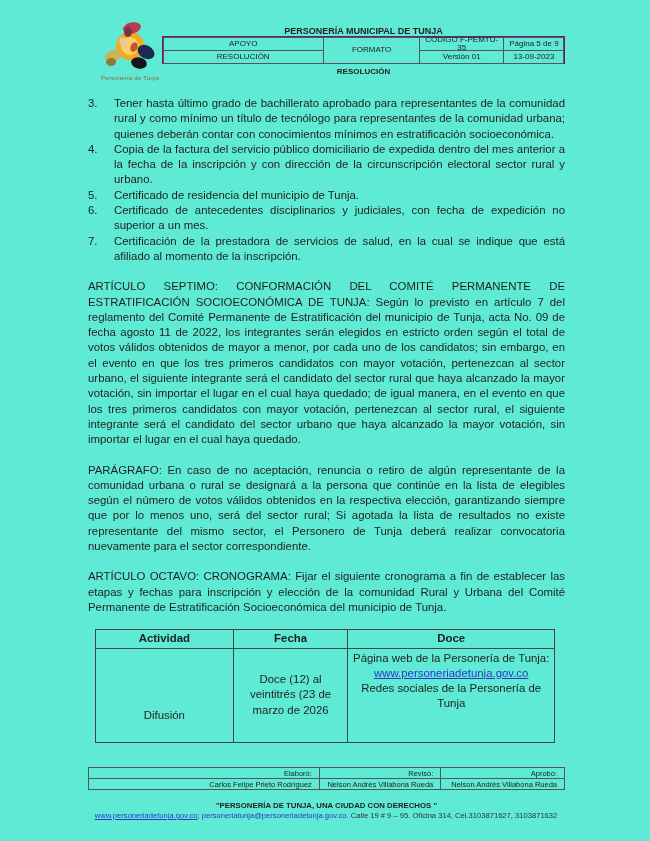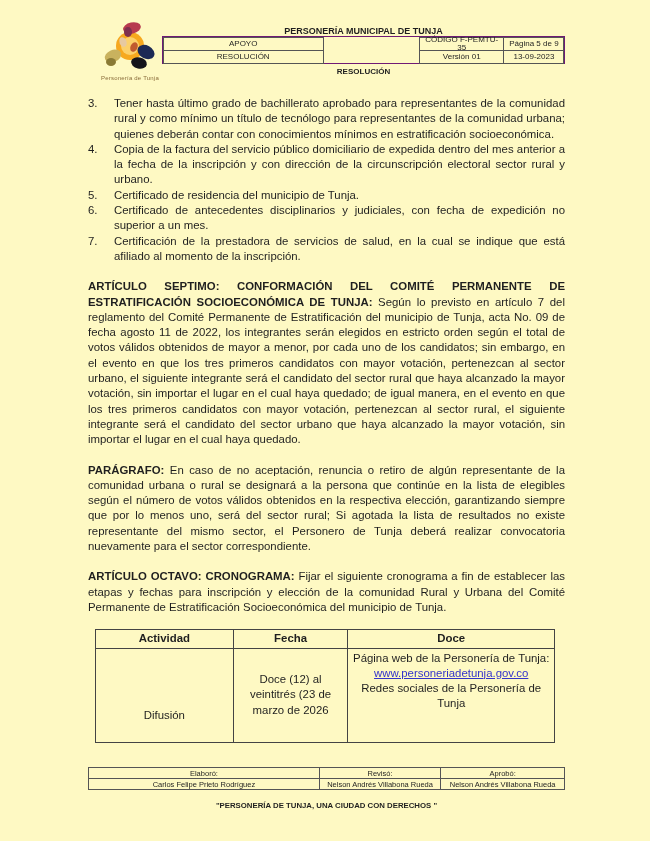"PERSONERÍA MUNICIPAL DE TUNJA" .page { background: #fef9c3 -> #5eead4 }
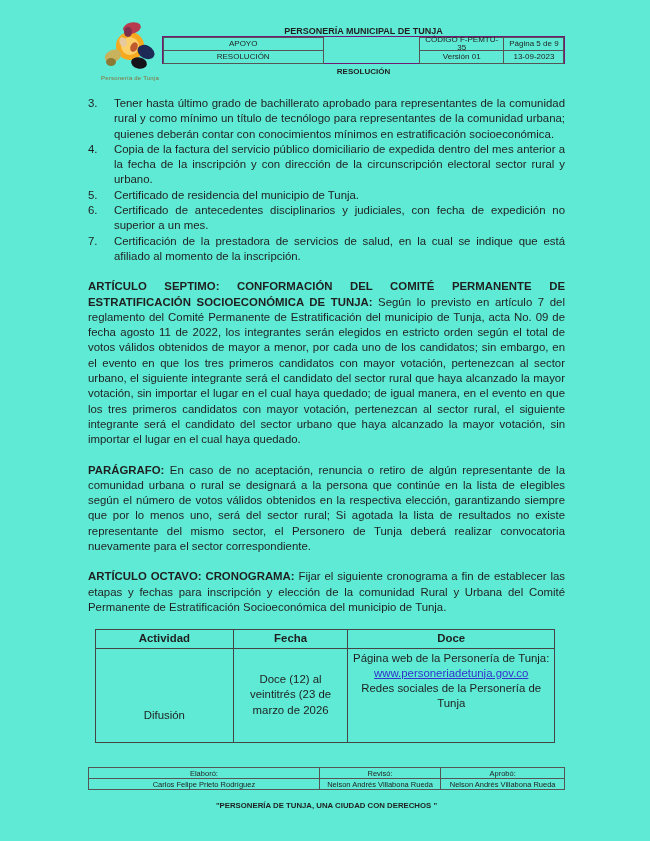"FORMATO" div.cell { html: none -> <div>FORMATO</div> }
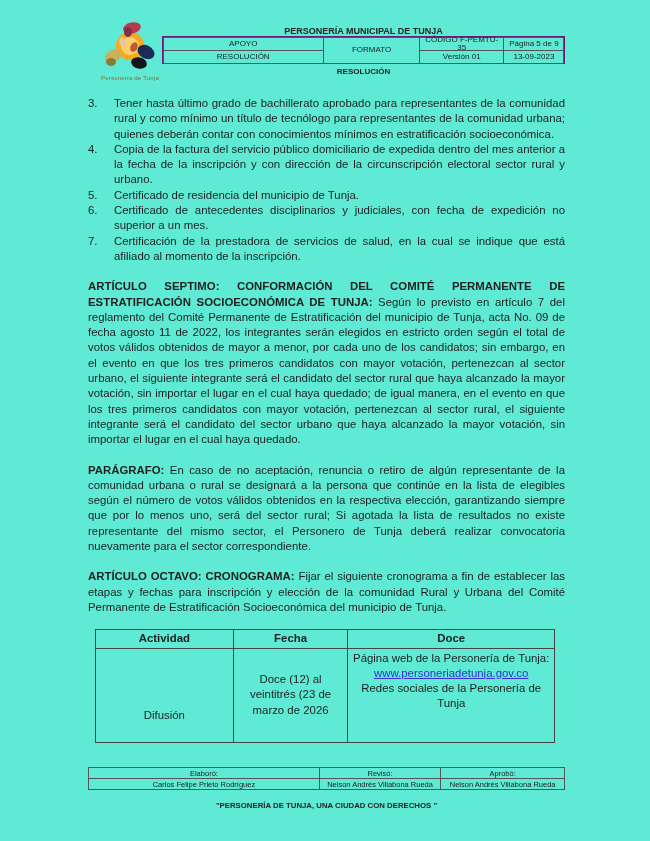"ARTÍCULO SEPTIMO: CONFORMACIÓN DEL" .para b { font-weight: bold -> normal }
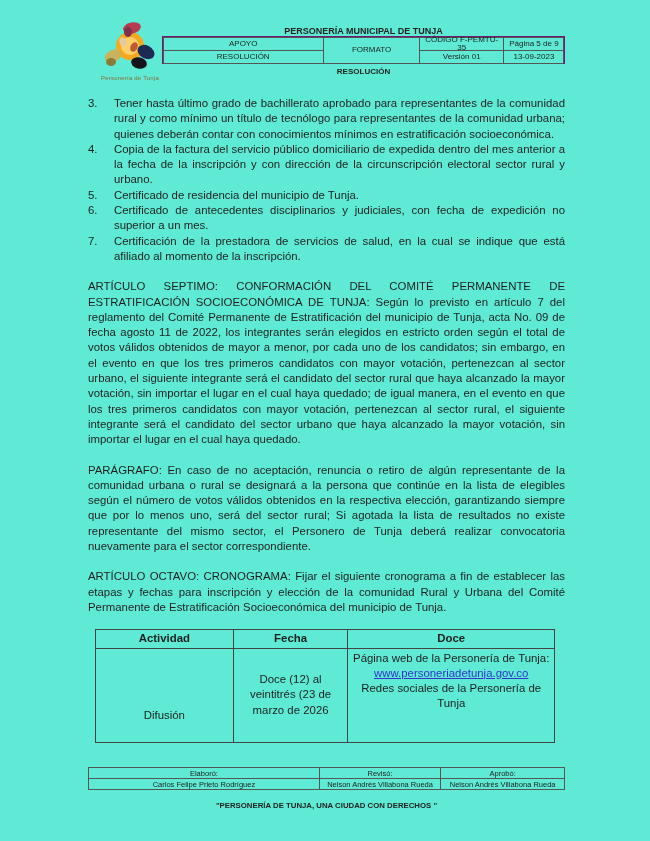"Elaboró:" .signoff td { text-align: center -> right }
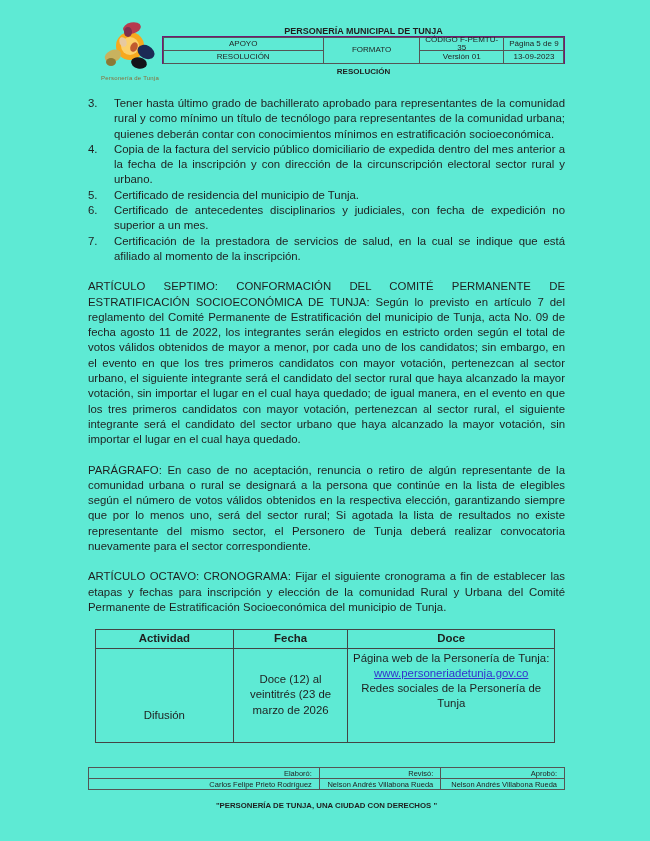"www.personeriadetunja.gov.co;" div.contact { html: none -> <div> <a>www.personeriadetunja.gov.co</a><span>; </span><a>personeriatunja@personeriadetunja.gov.co</a><span>. Calle 19 # 9 – 95. Oficina 314, Cel.3103871627, 3103871632</span> </div> }
